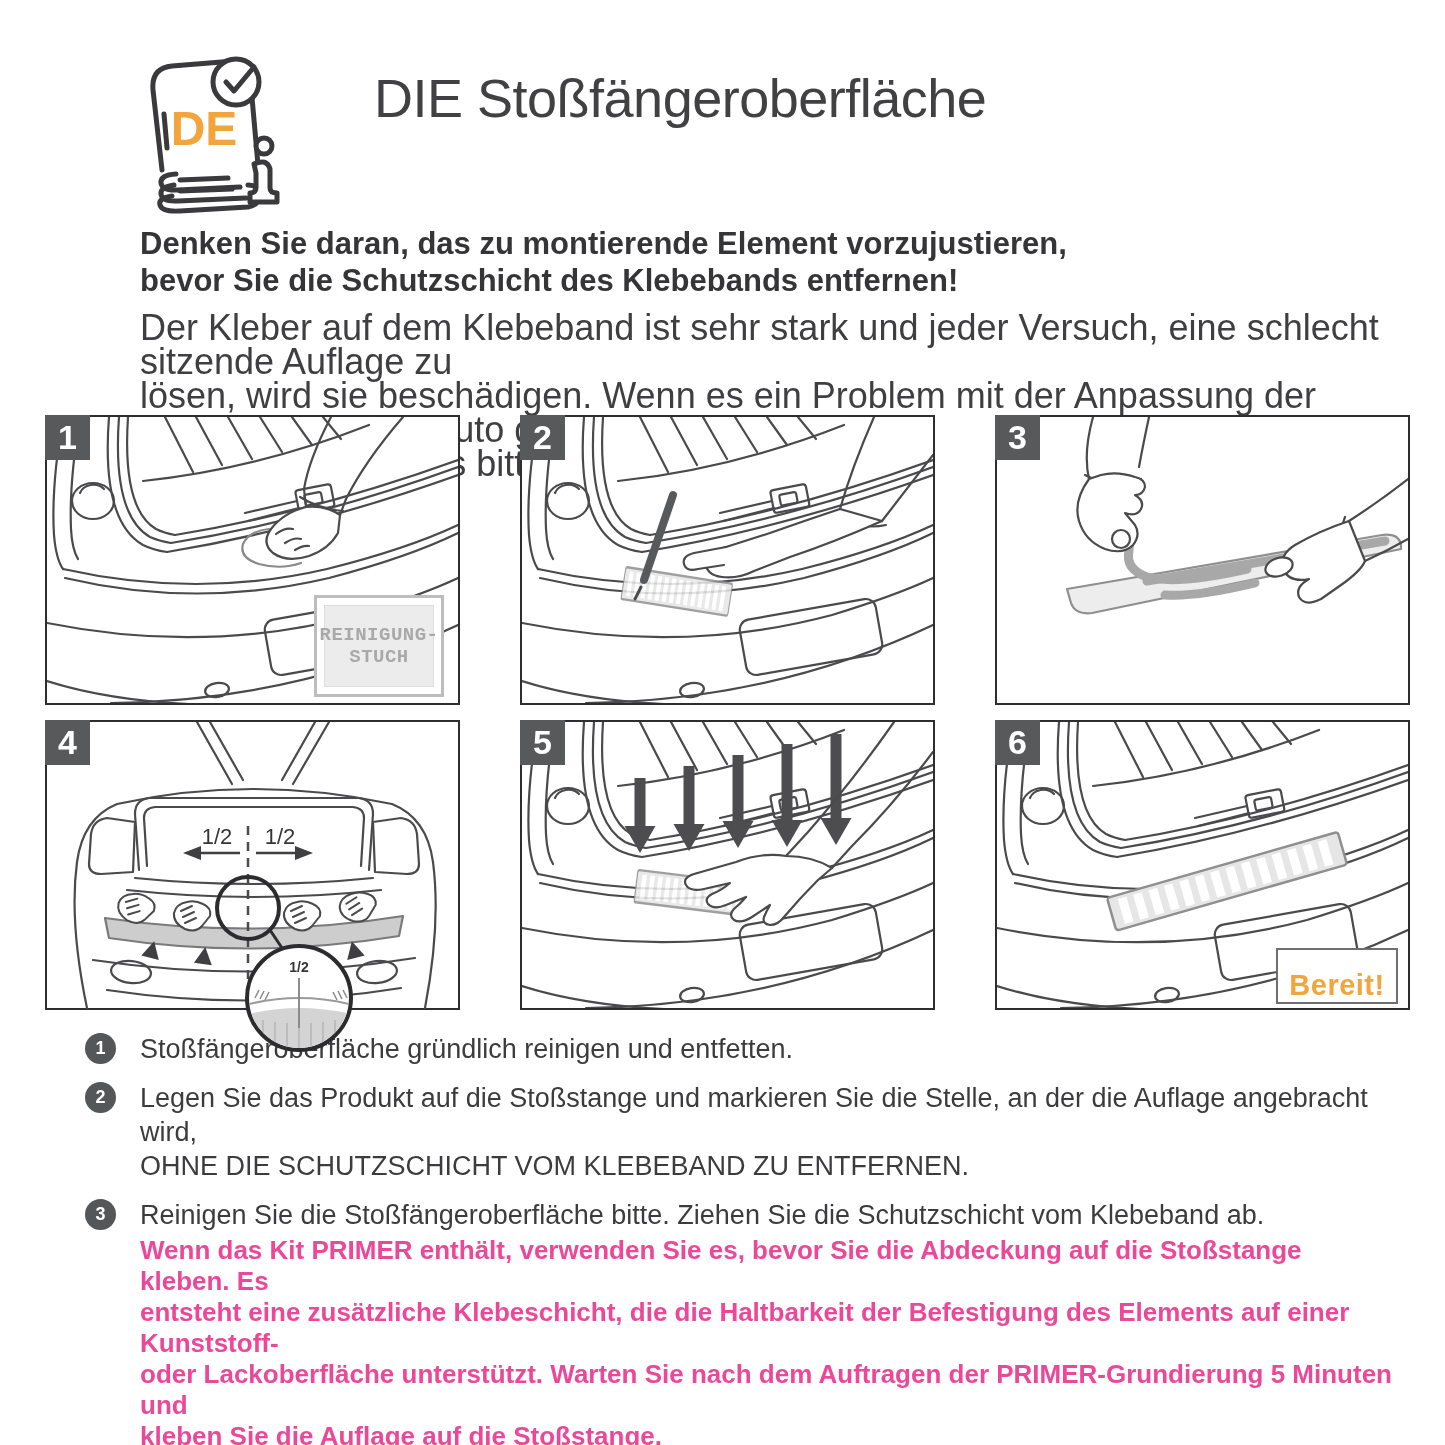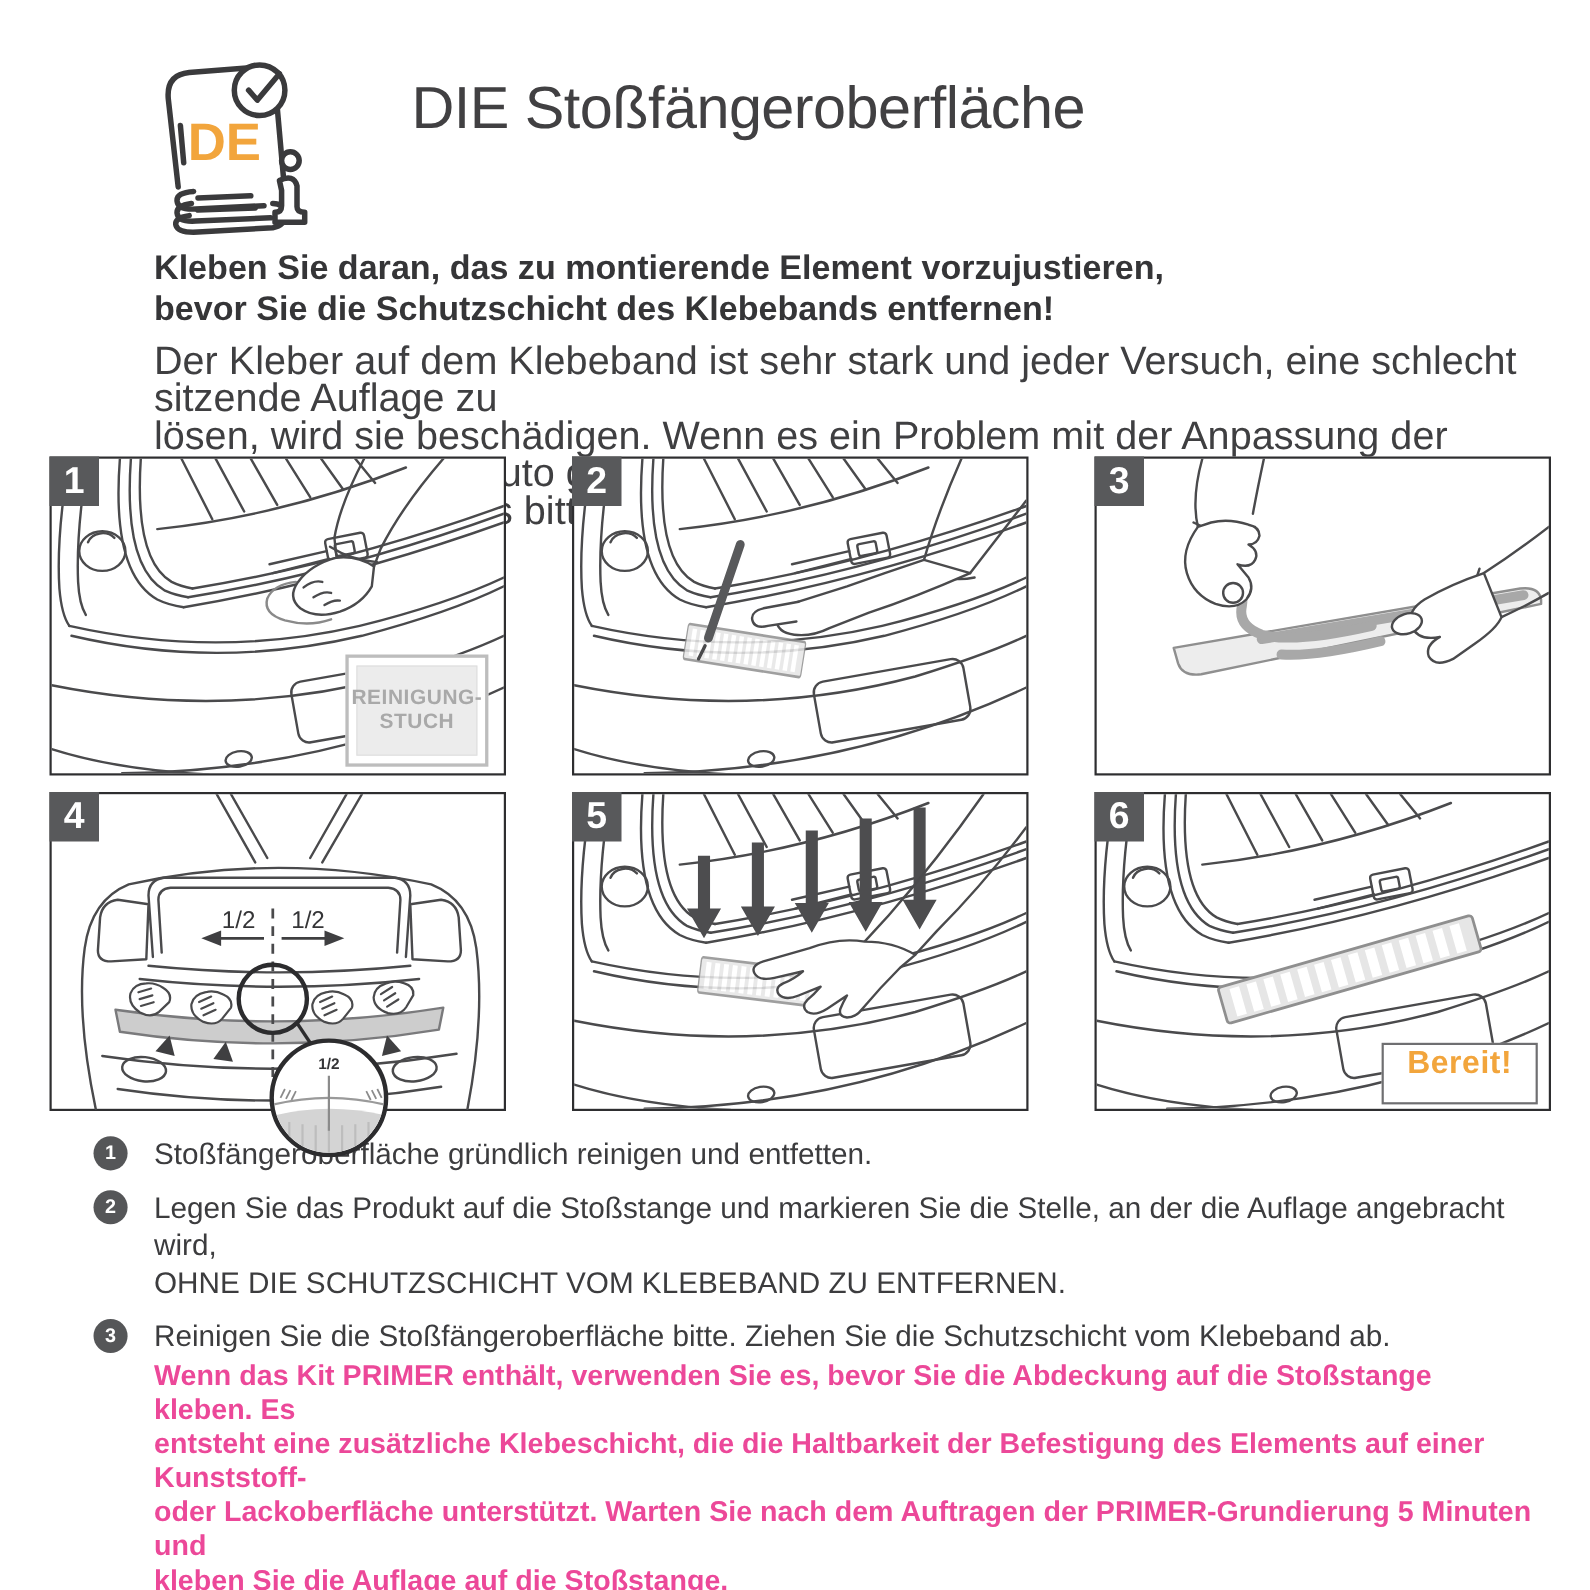"Kleben Sie daran, das zu" p.subtitle { text: Kleben -> Denken }
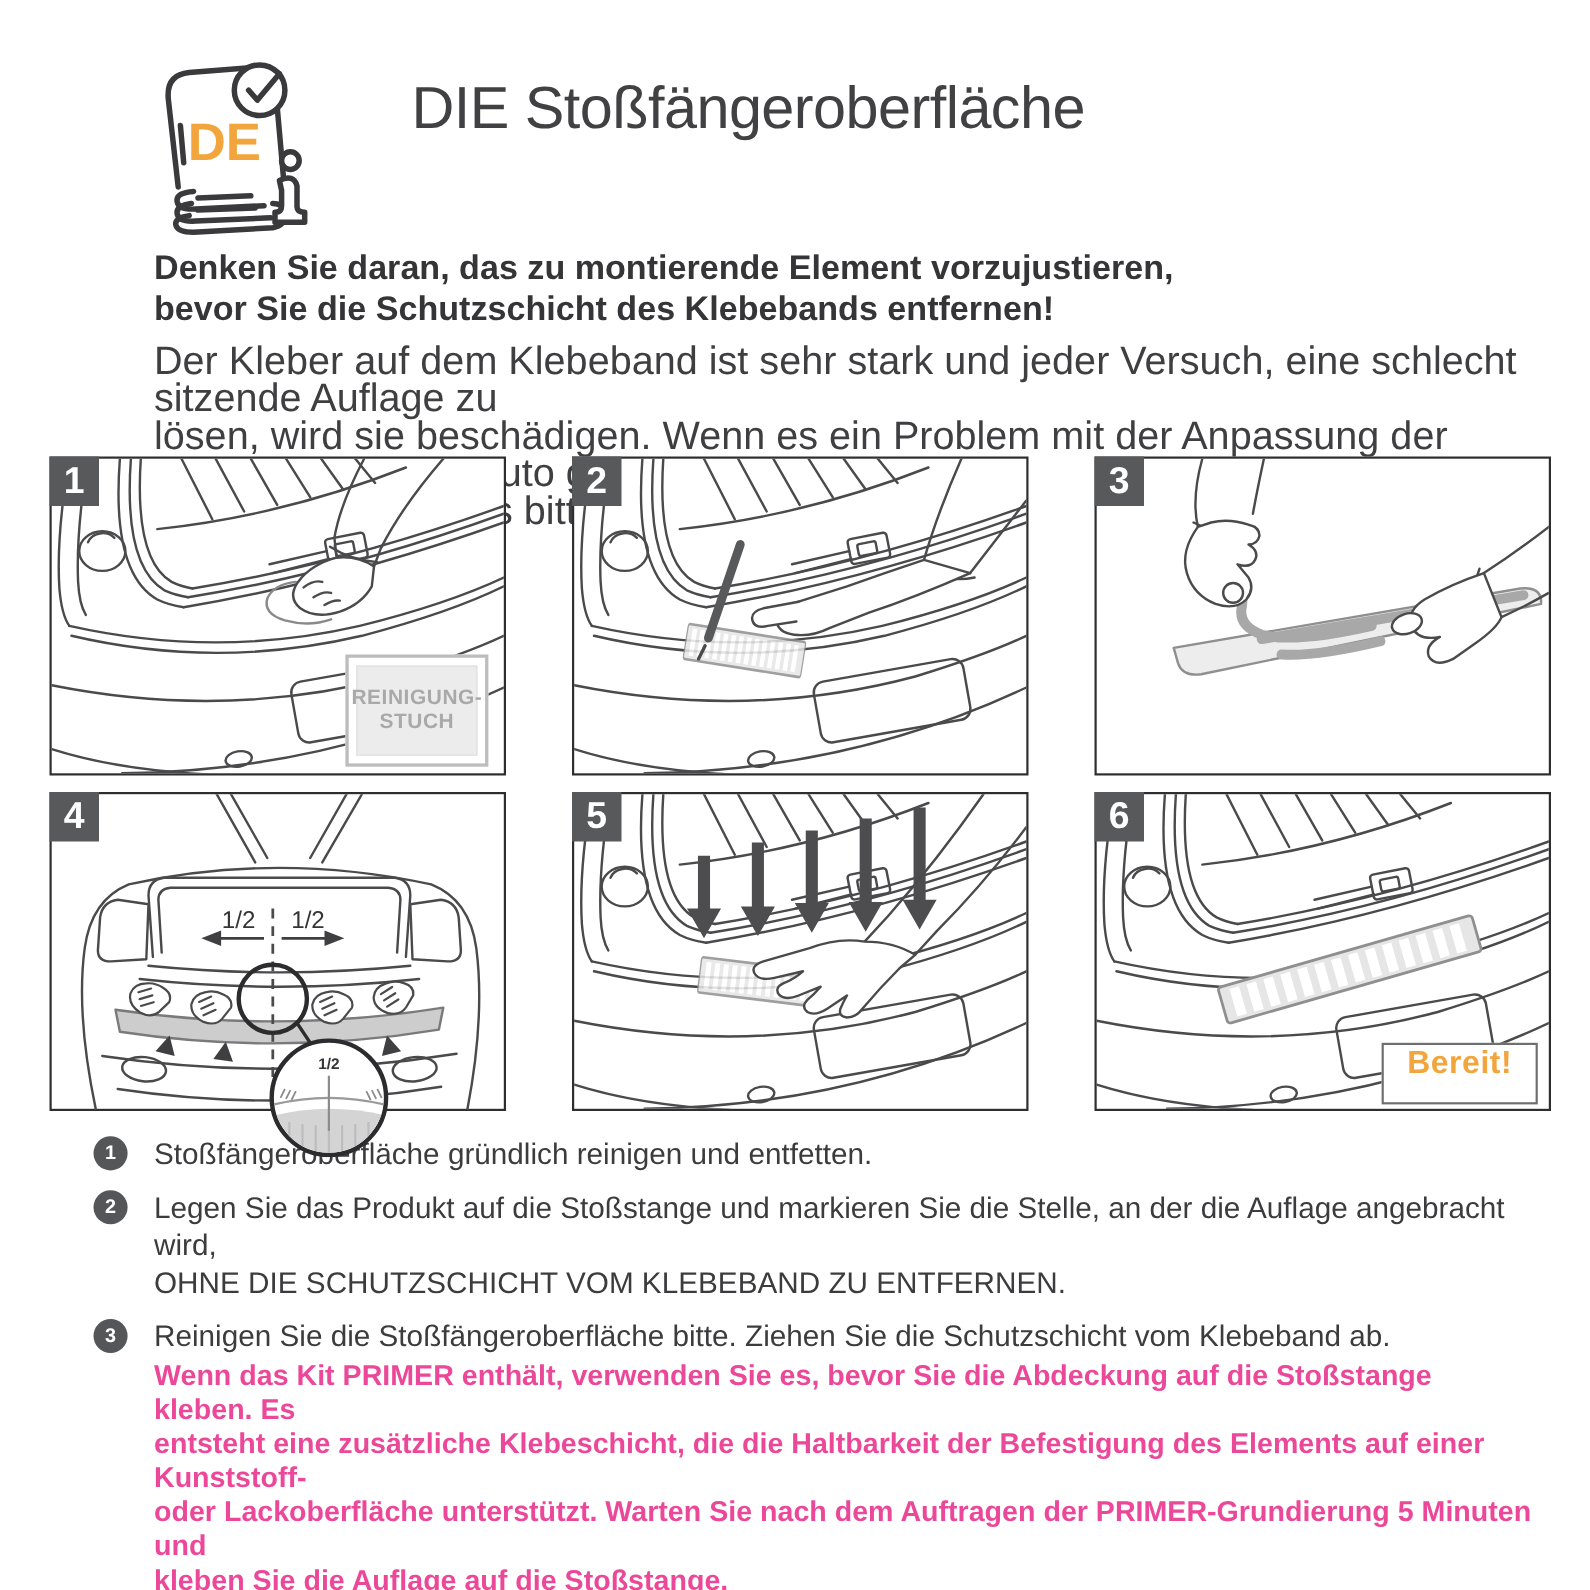"REINIGUNG-" .cloth-box { font-family: none -> Liberation Mono, monospace }
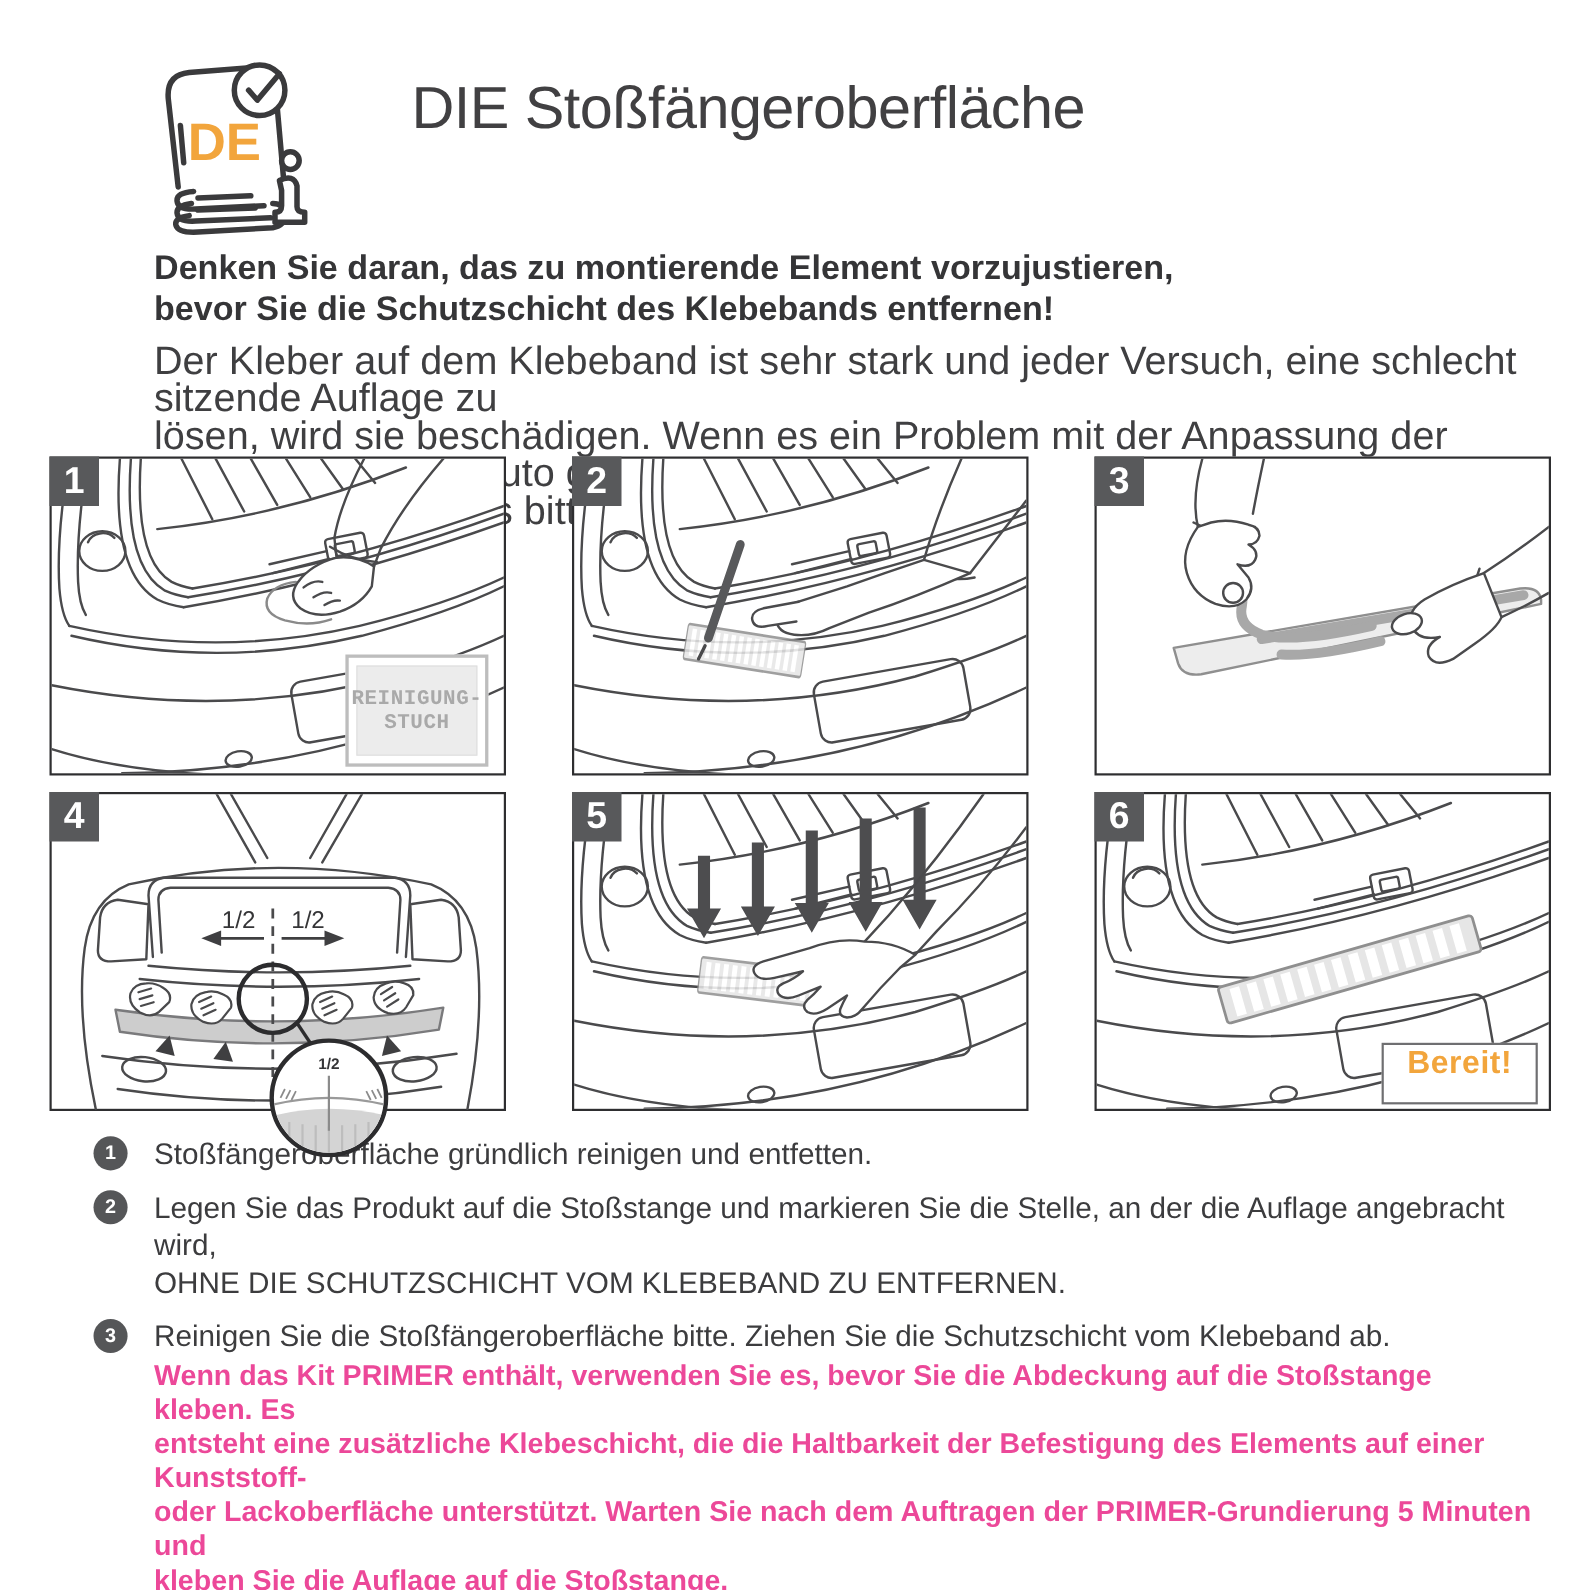"Bereit!" .ready-box { align-items: flex-start -> flex-end; width: 142px -> 122px }
